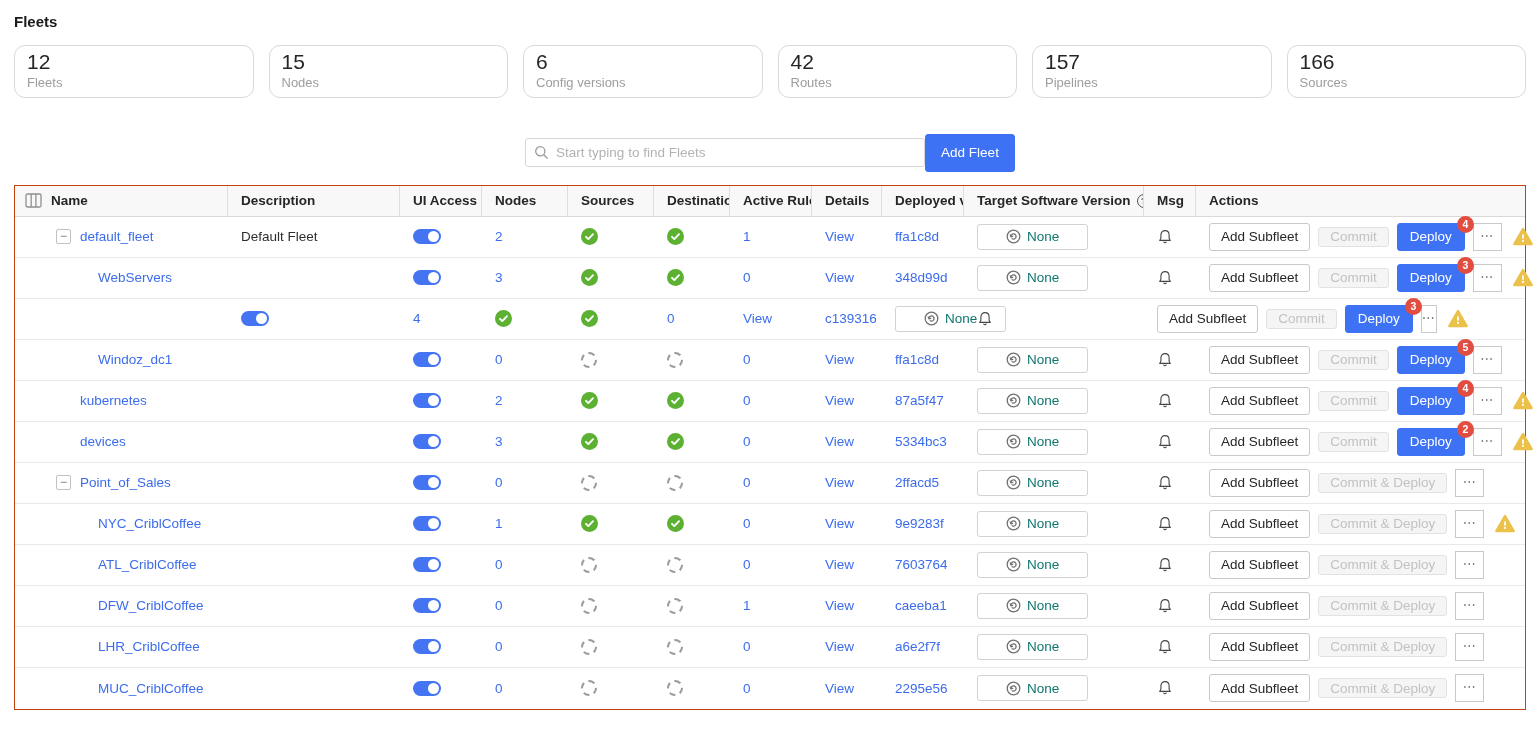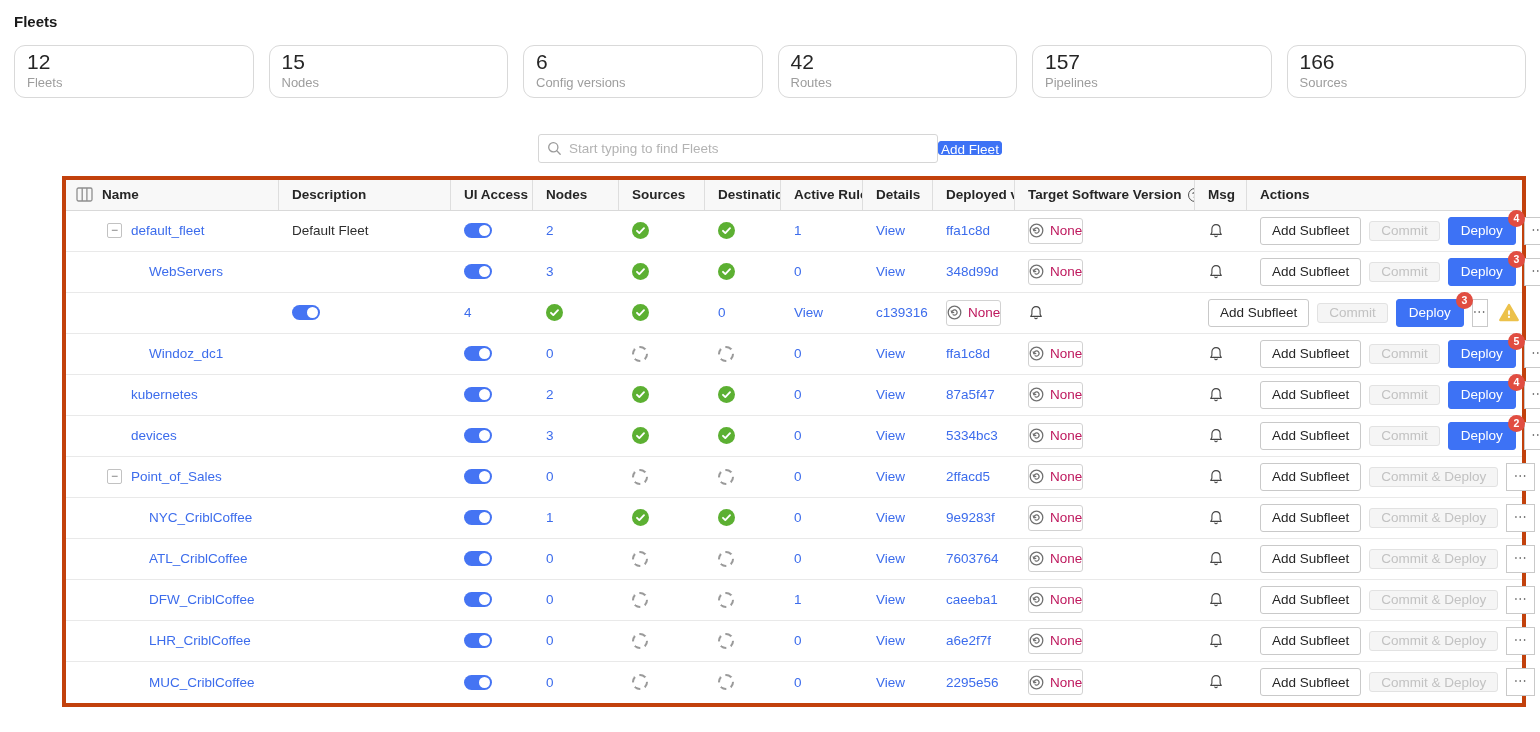"Add Fleet" .btn-primary { height: 14px -> 38px; padding: 0 2px -> 0 15px }
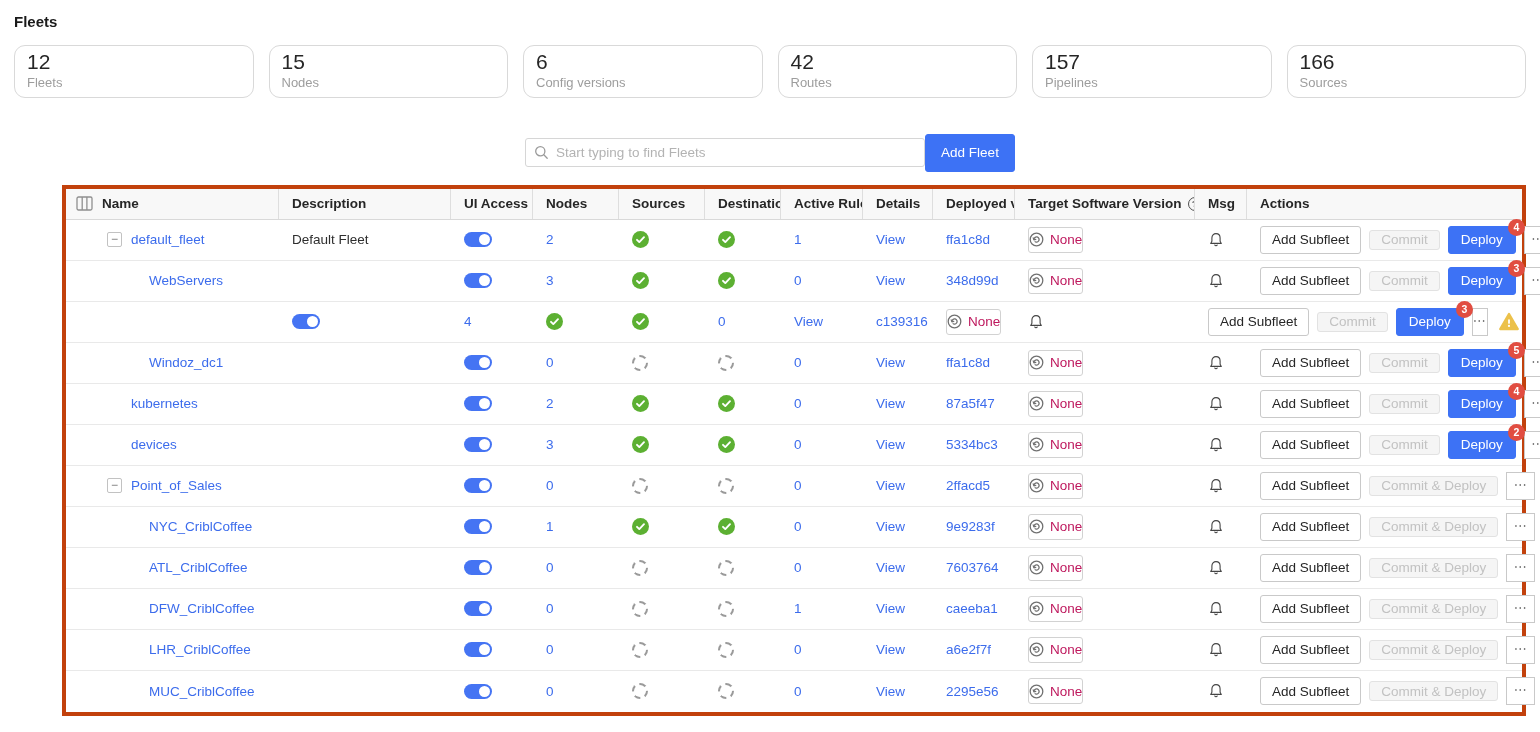"Name" .fleet-table { border: 4px solid #c2410c -> 1px solid #c2410c; margin-left: 48px -> none }
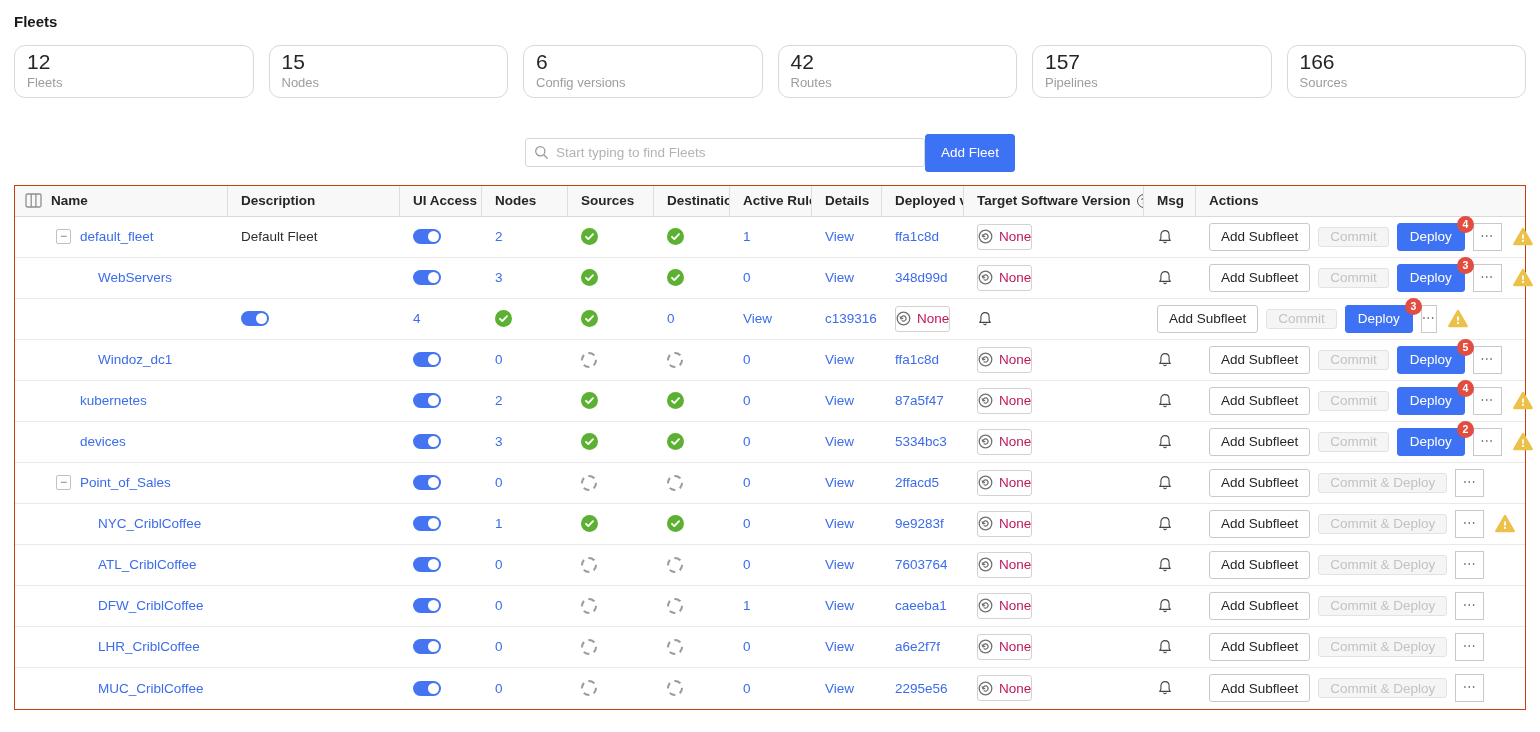"None" .btn-none { color: #be185d -> #0f766e; padding: 0 0 -> 0 28px }
